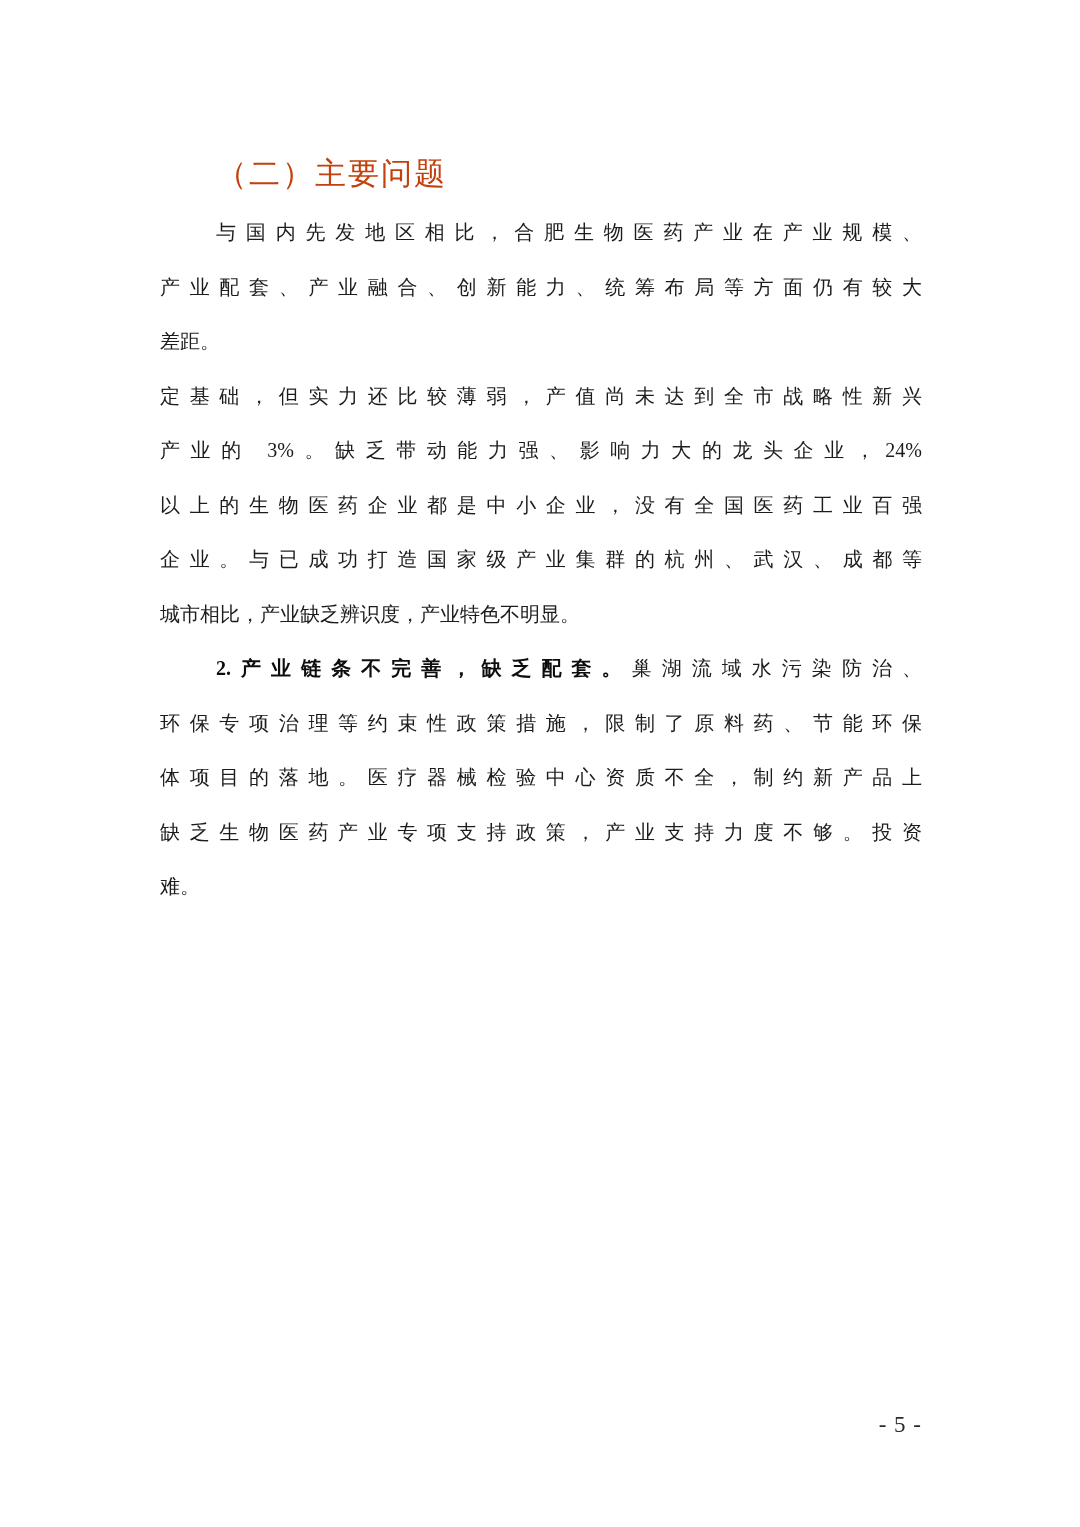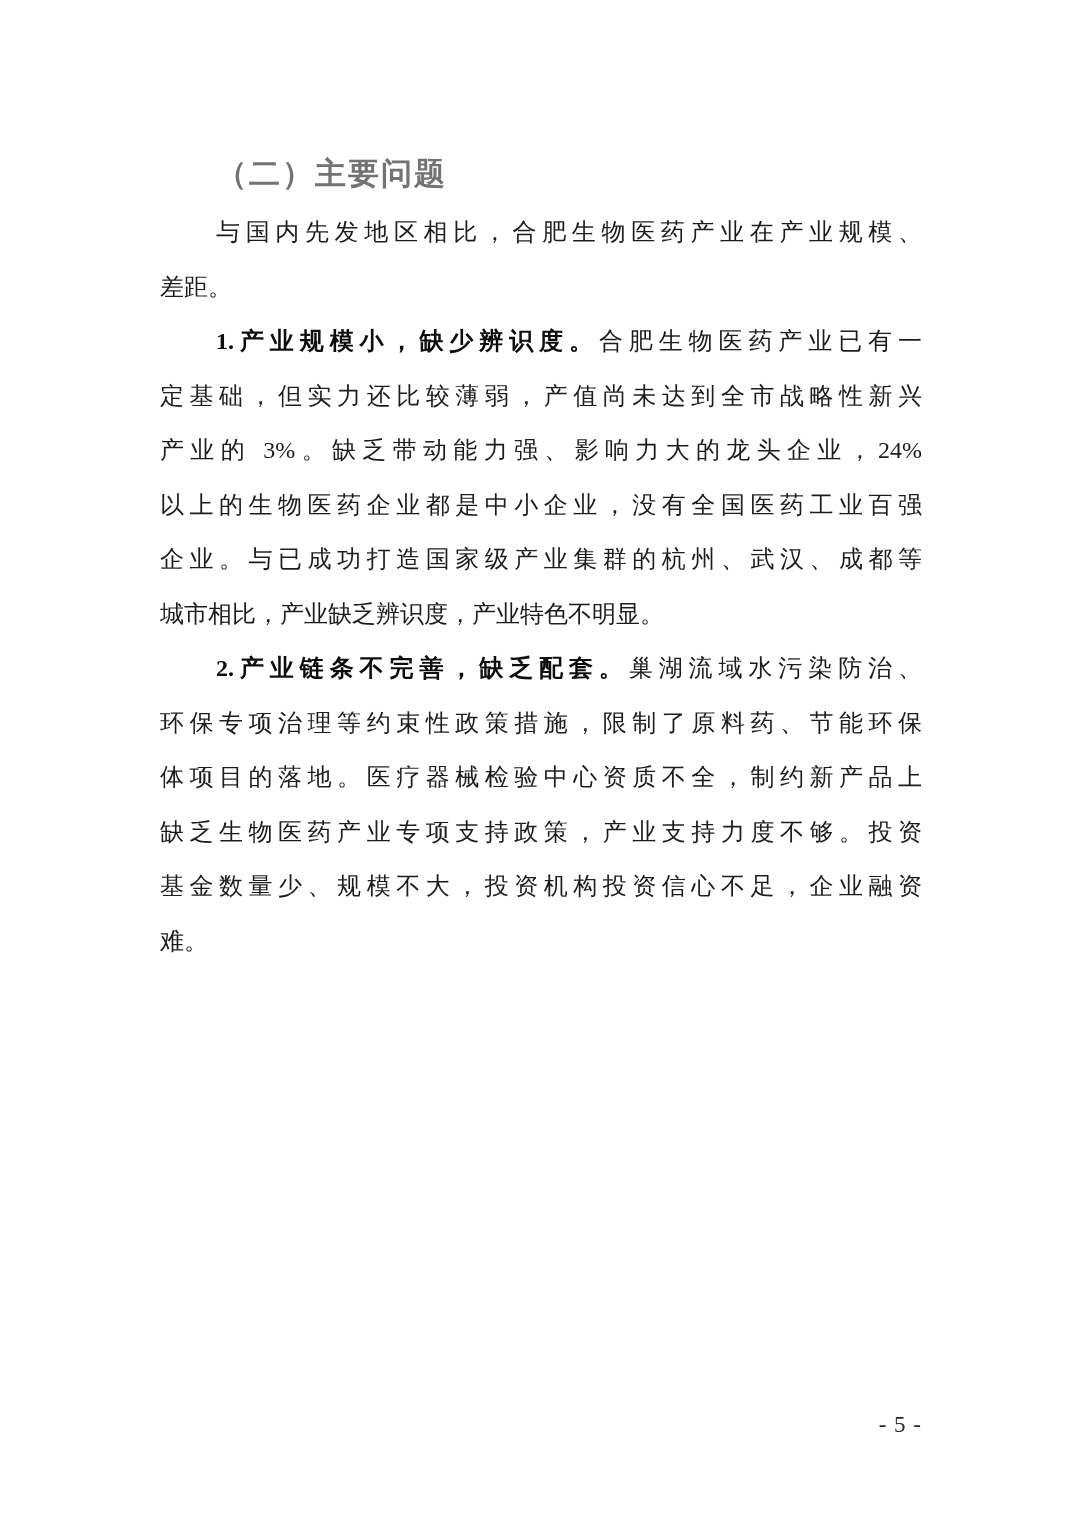"（二）主要问题" .heading { color: #737373 -> #c2410c; font-weight: 700 -> 400 }
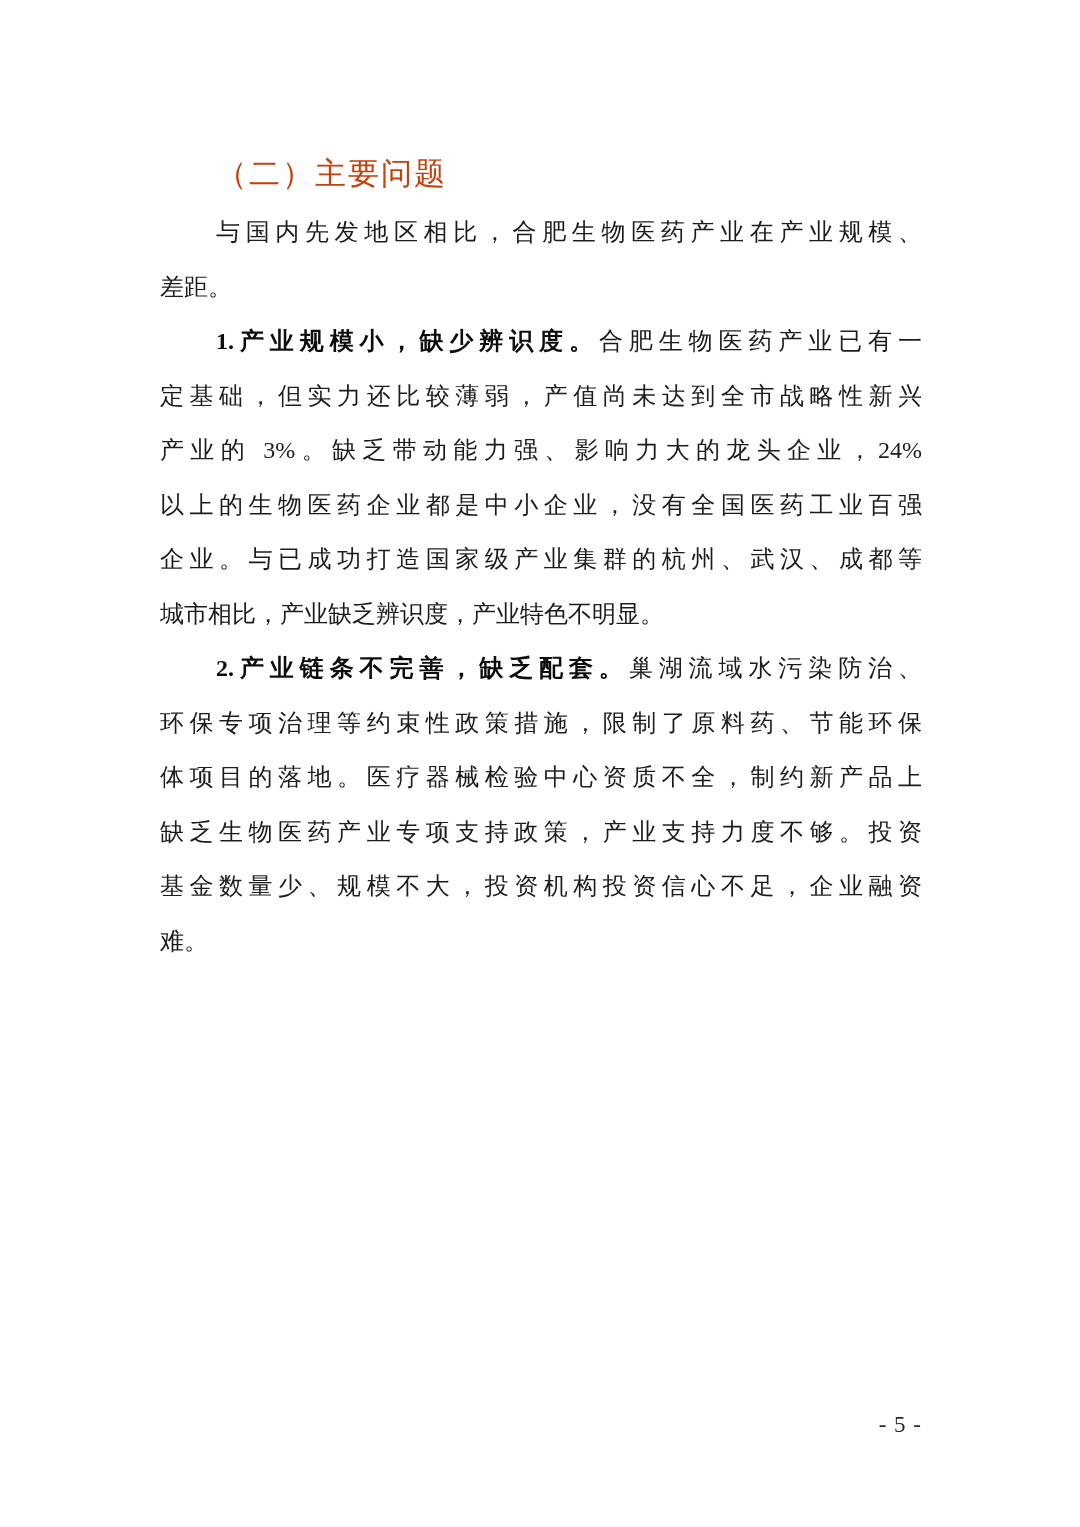"与国内先发地区相比，合肥生物医药产业在产业规模、" .line { font-size: 24px -> 20px }
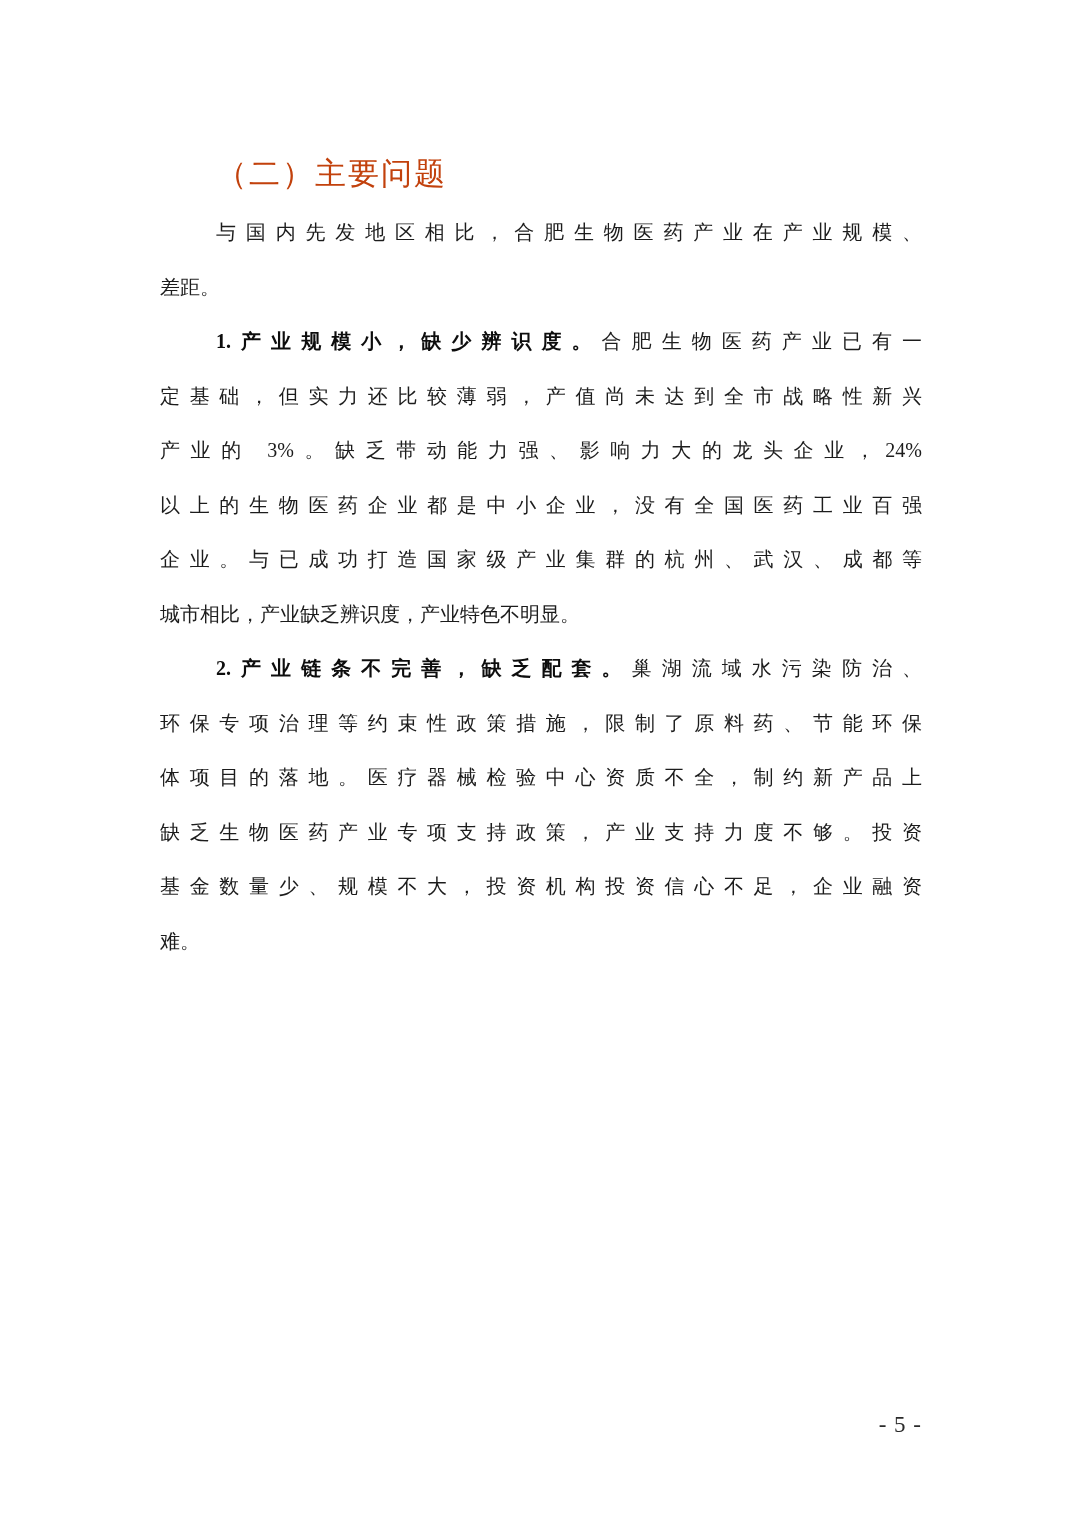"产业配套、产业融合、创新能力、统筹布局等方面仍有较大" div.line { html: none -> <div>产业配套、产业融合、创新能力、统筹布局等方面仍有较大</div> }
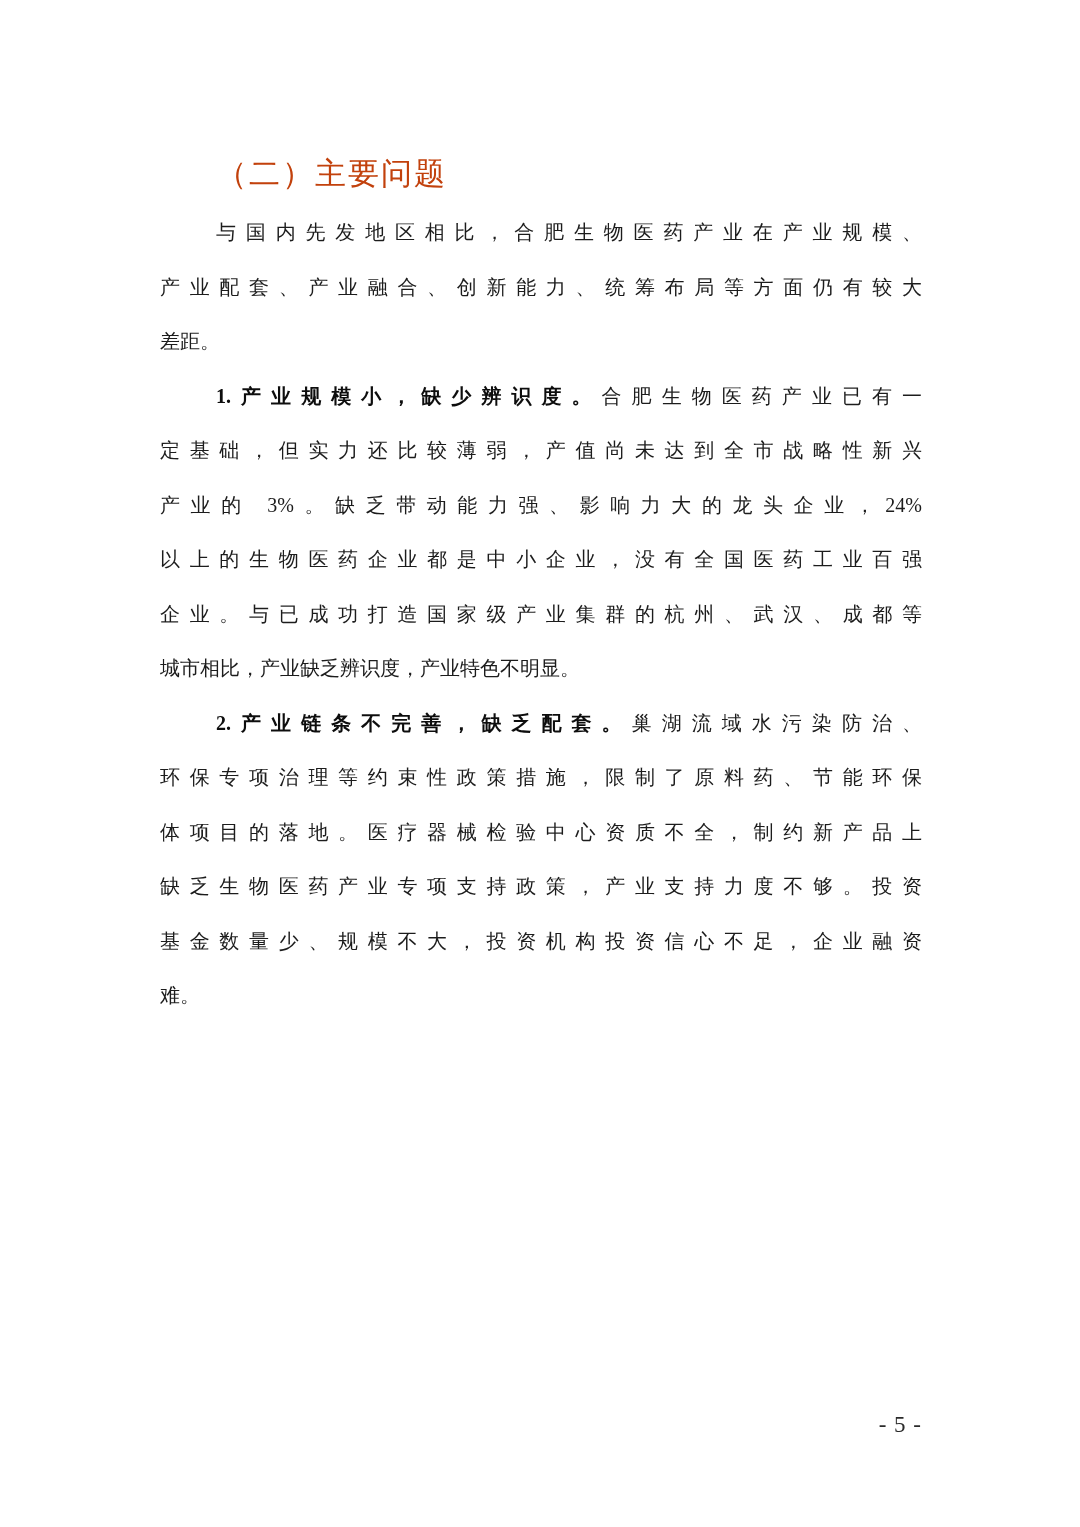"1.产业规模小，缺少辨识度。合肥生物医药产业已有一" div.line { html: <div><b>1.产业规模小，缺少辨识度。</b>合肥生物医药产业已有一</div> -> none }
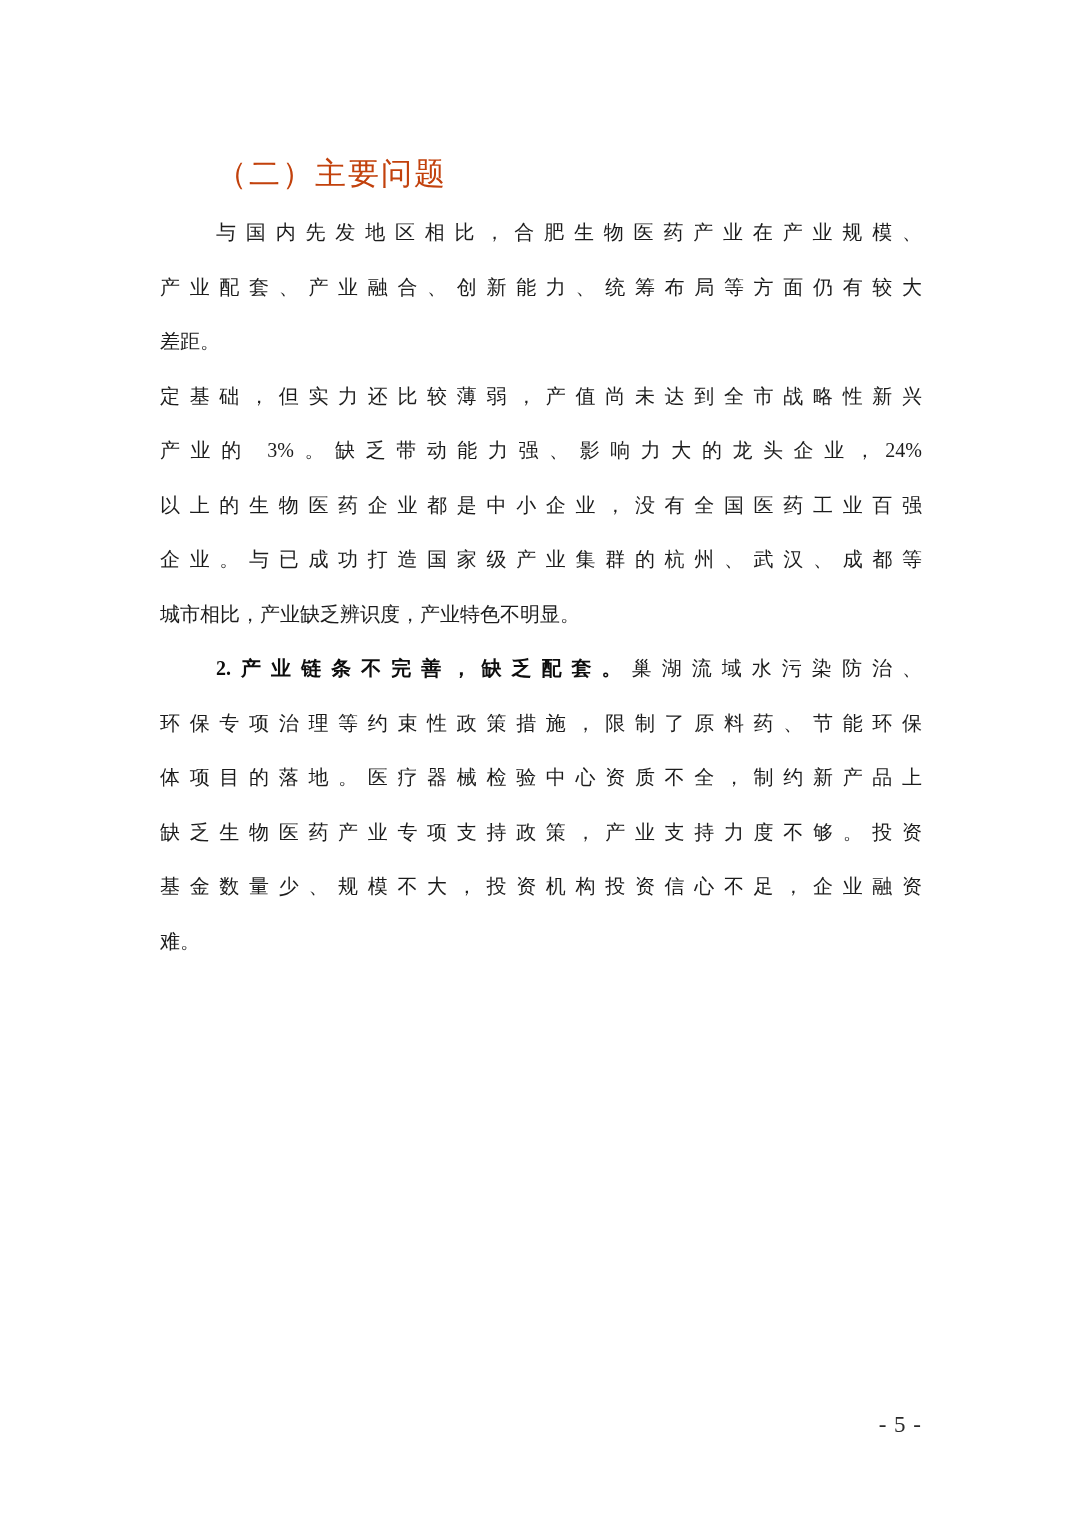"基金数量少、规模不大，投资机构投资信心不足，企业融资" div.line { html: <div>基金数量少、规模不大，投资机构投资信心不足，企业融资</div> -> none }
